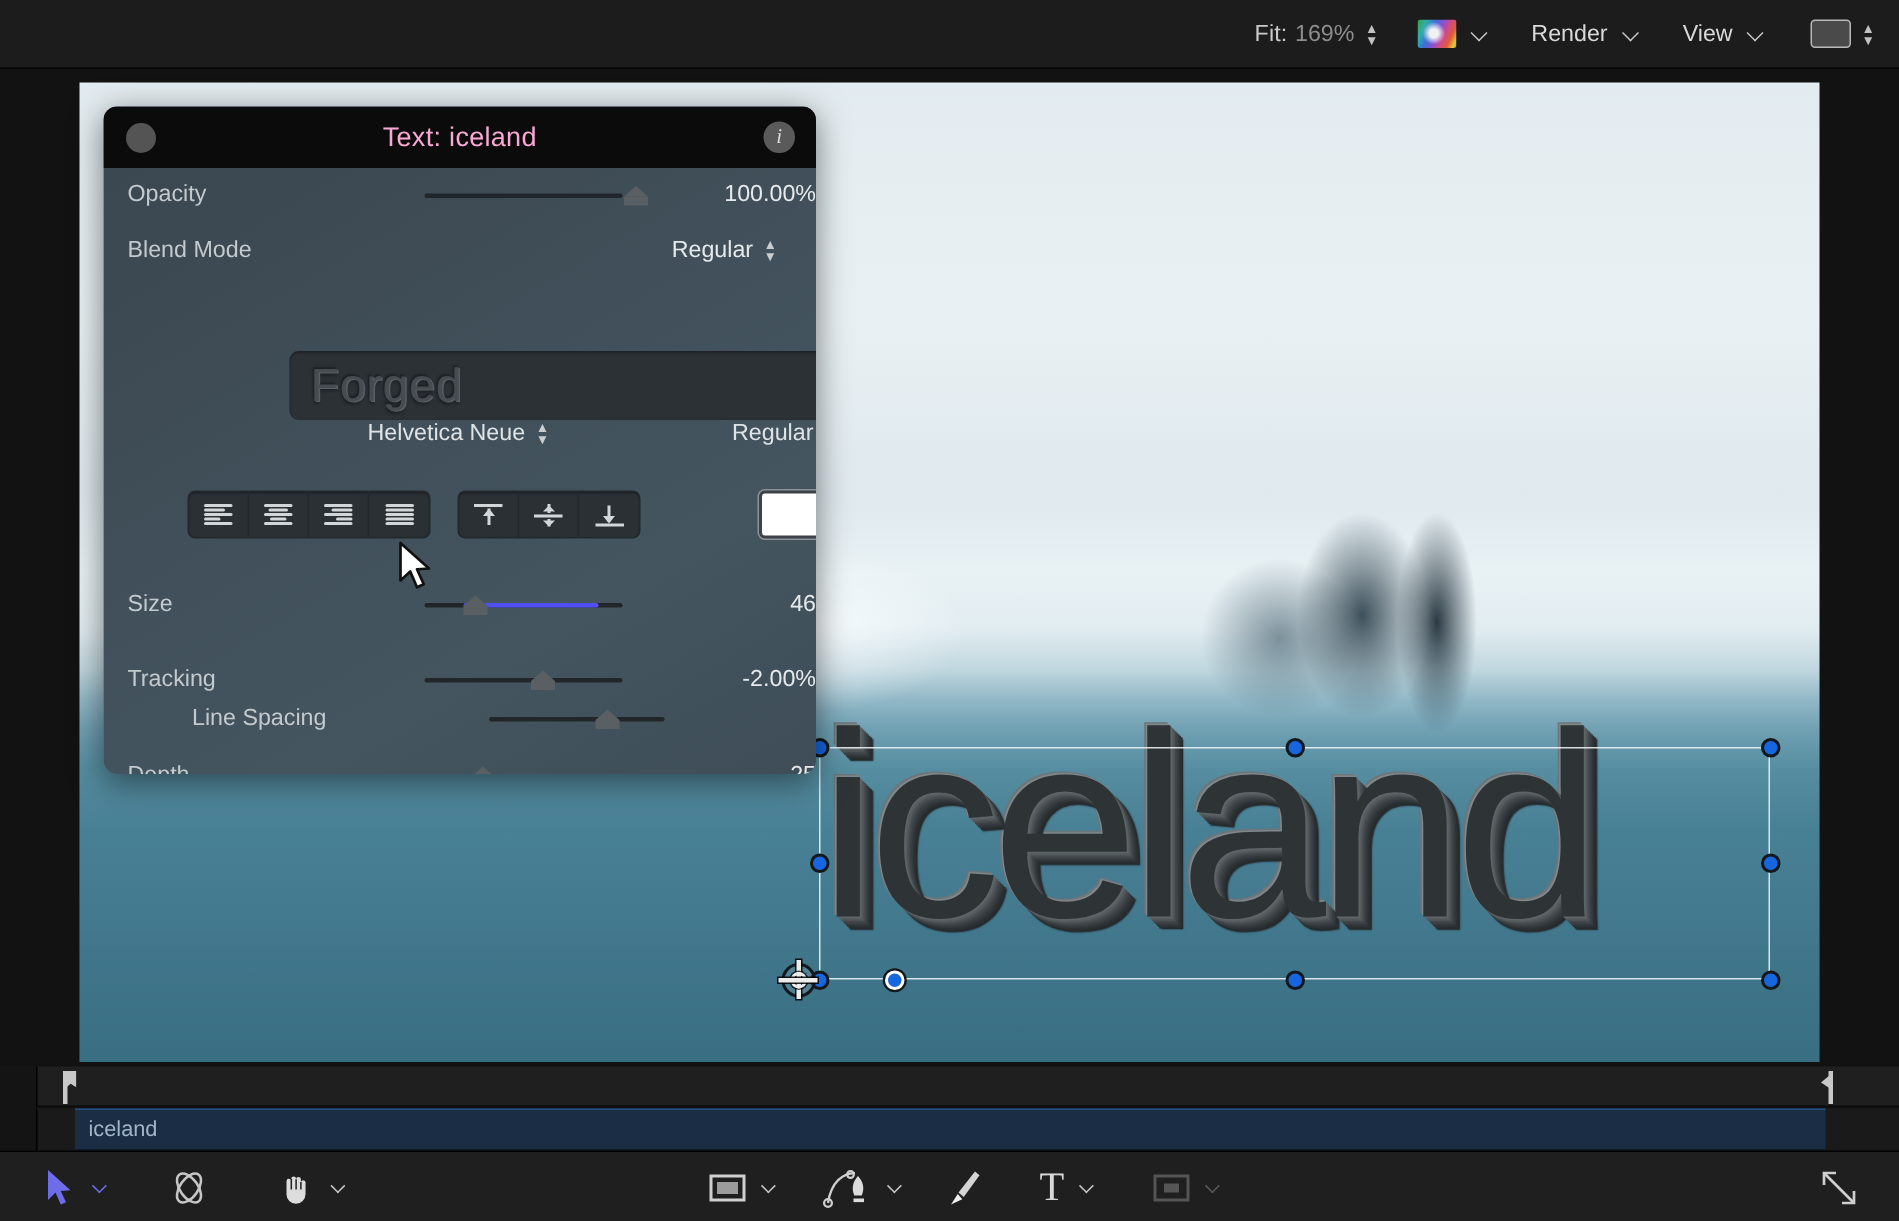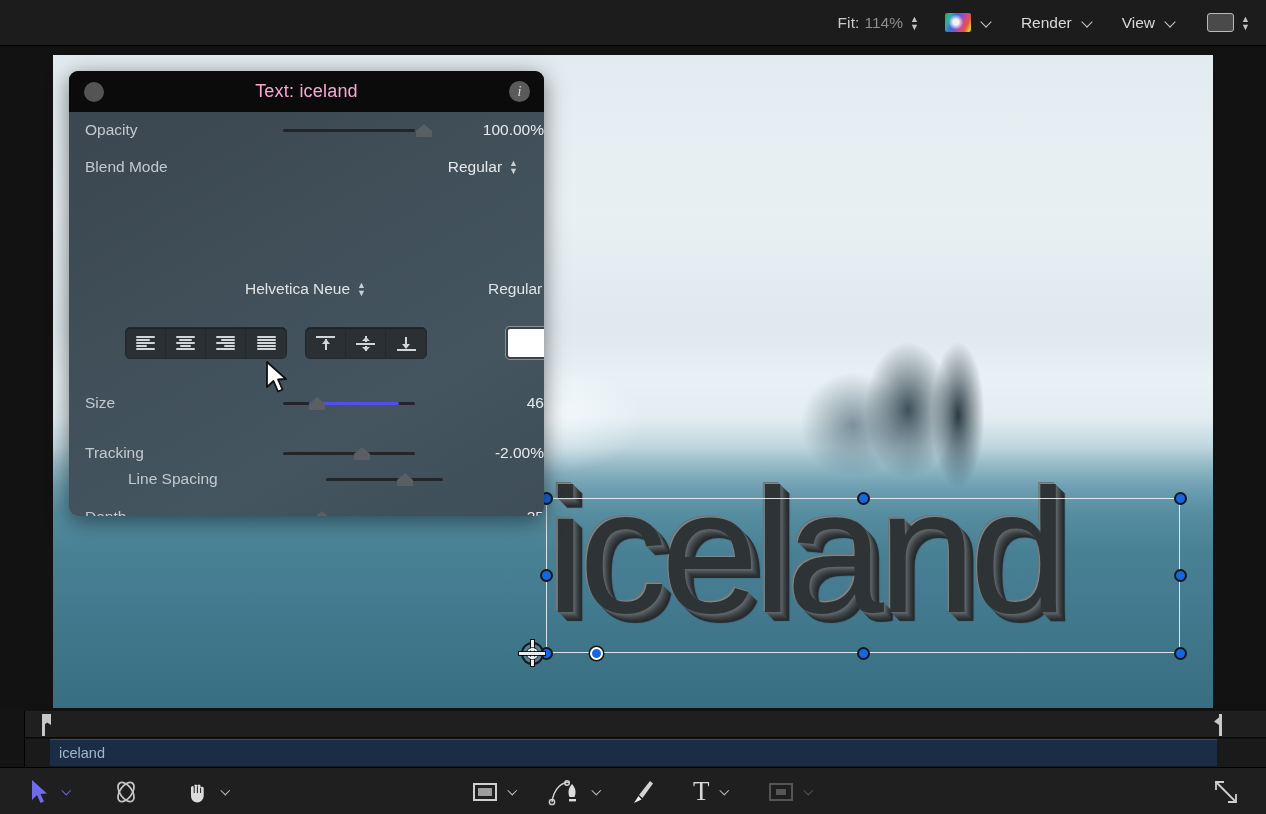"114%" span.tb-fit-value { text: 114% -> 169% }
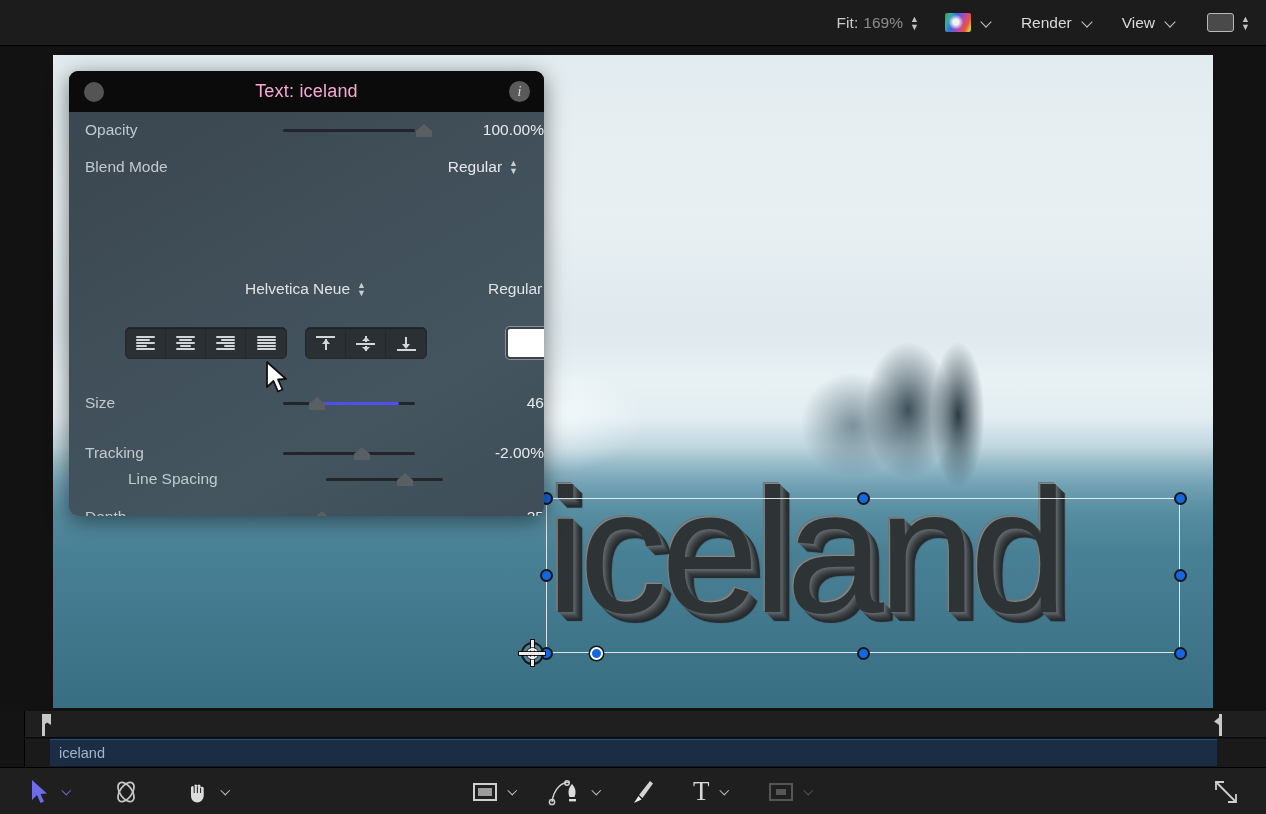"Forged" div.style-field { html: none -> <div> <span>Forged</span> </div> }
